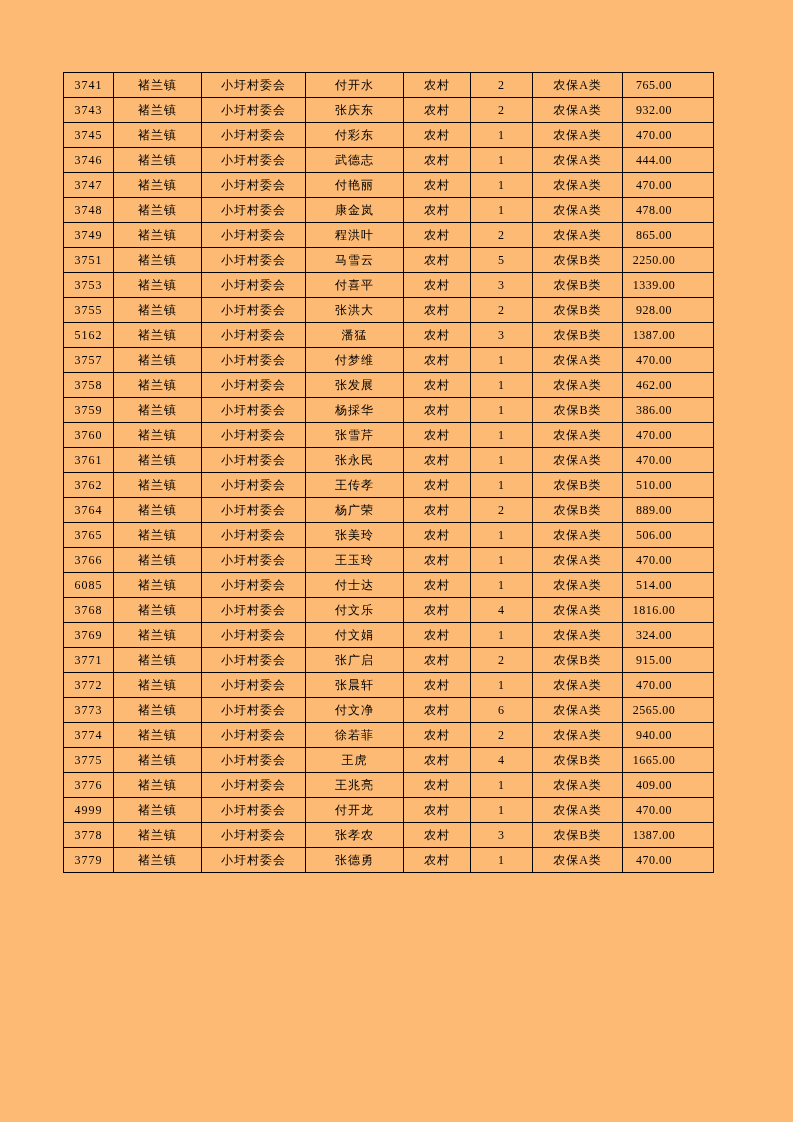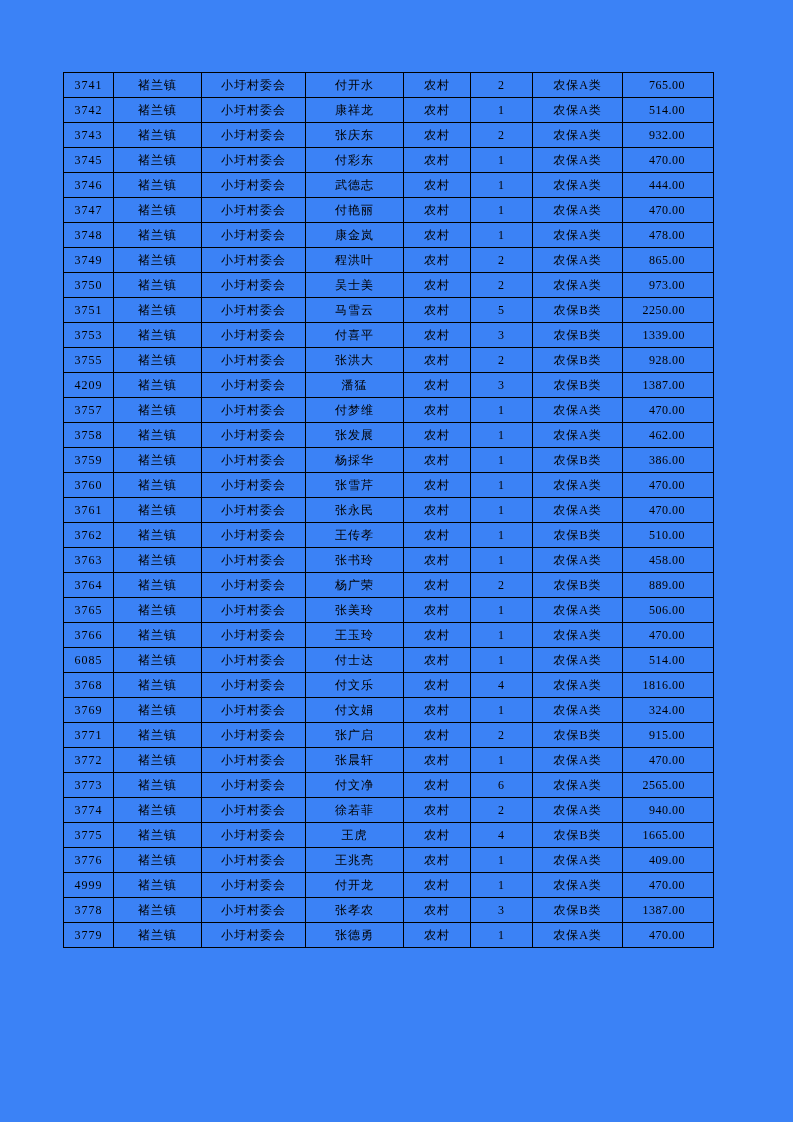"3741" .page { background: #3b82f6 -> #fdba74 }
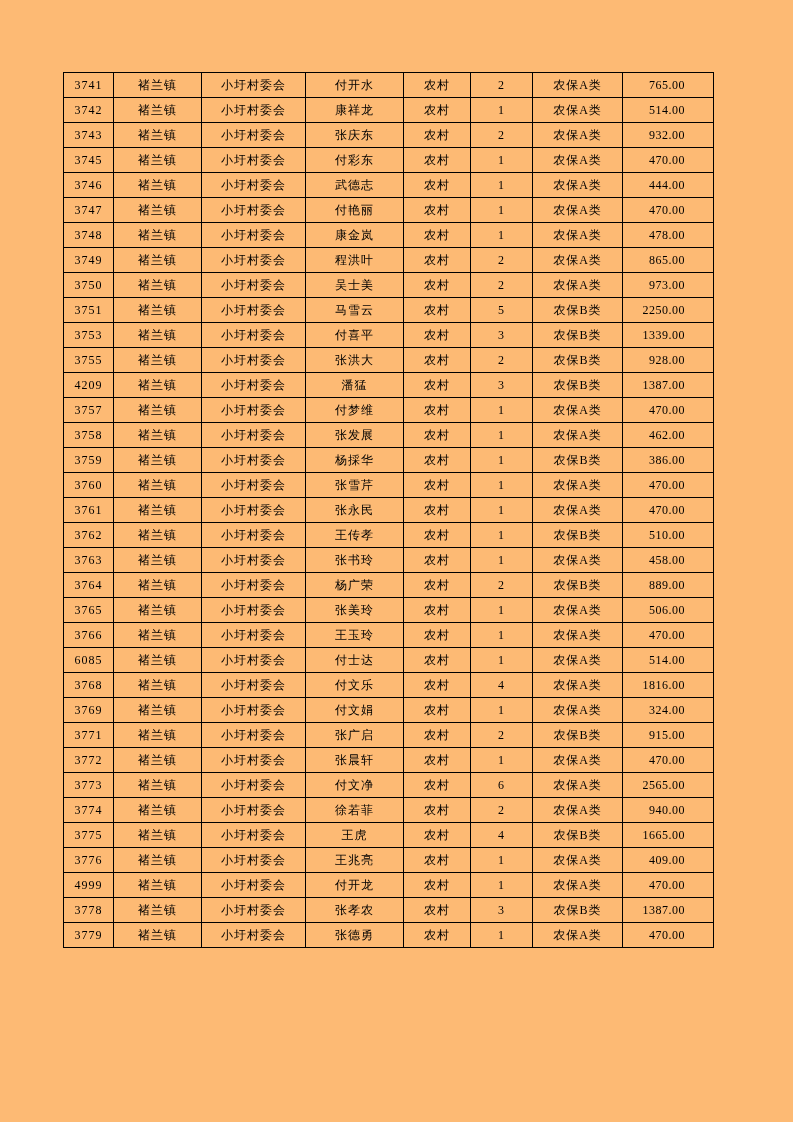"765.00" table.records td.col-amount { text-align: right -> center }
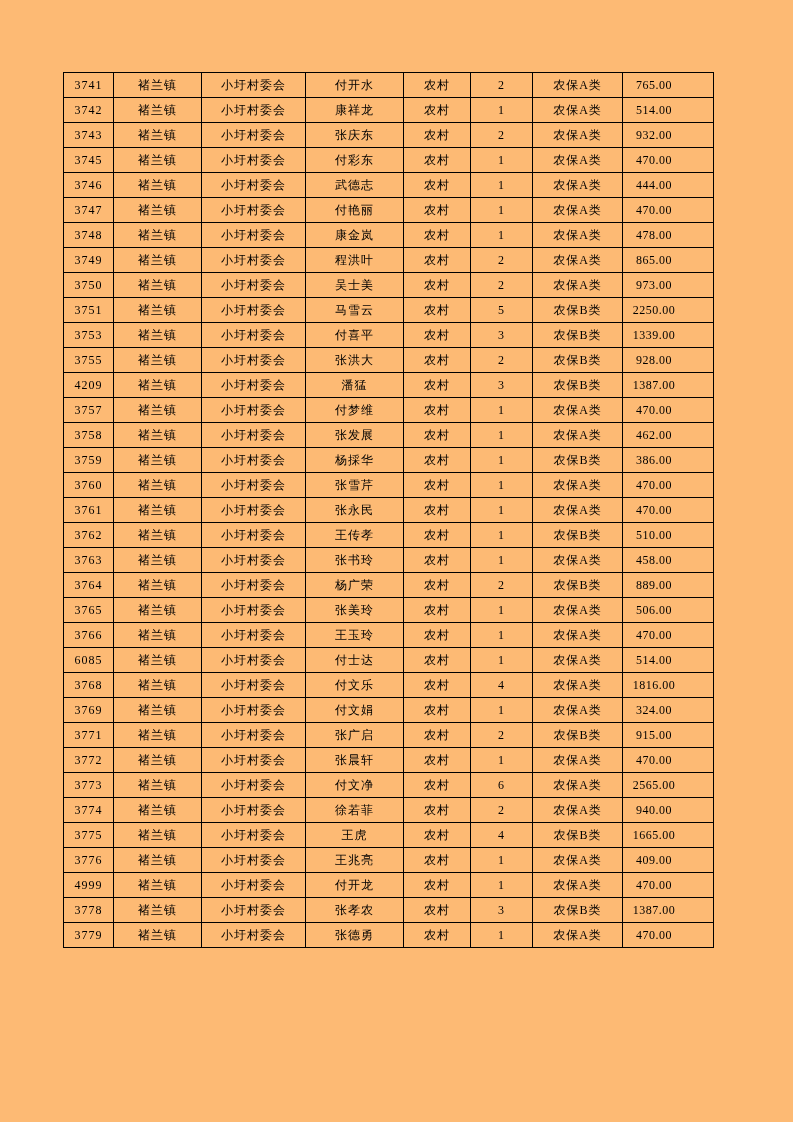"3742" tr { html: <tr> <td>3742</td> <td>褚兰镇</td> <td>小圩村委会</td> <td>康祥龙</td> <td>农村</td> <td>1</td> <td>农保A类</td> <td>514.00</td> </tr> -> none }
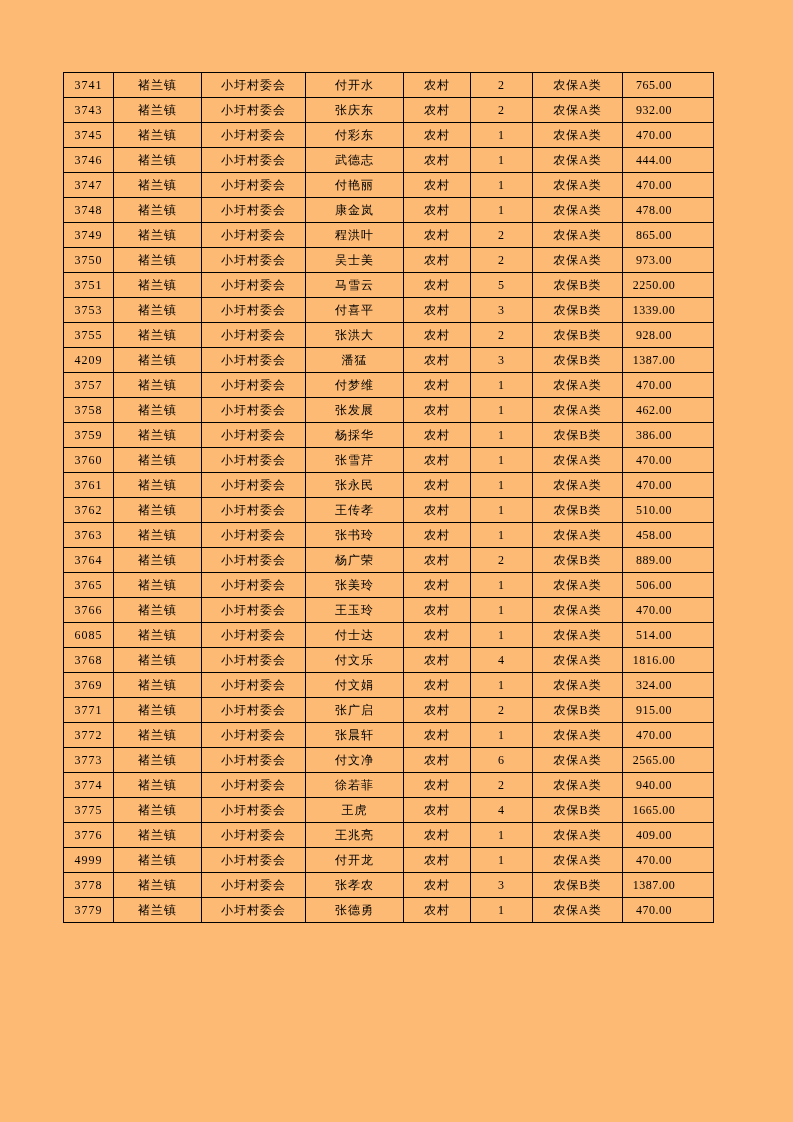"3750" tr { html: <tr> <td>3750</td> <td>褚兰镇</td> <td>小圩村委会</td> <td>吴士美</td> <td>农村</td> <td>2</td> <td>农保A类</td> <td>973.00</td> </tr> -> none }
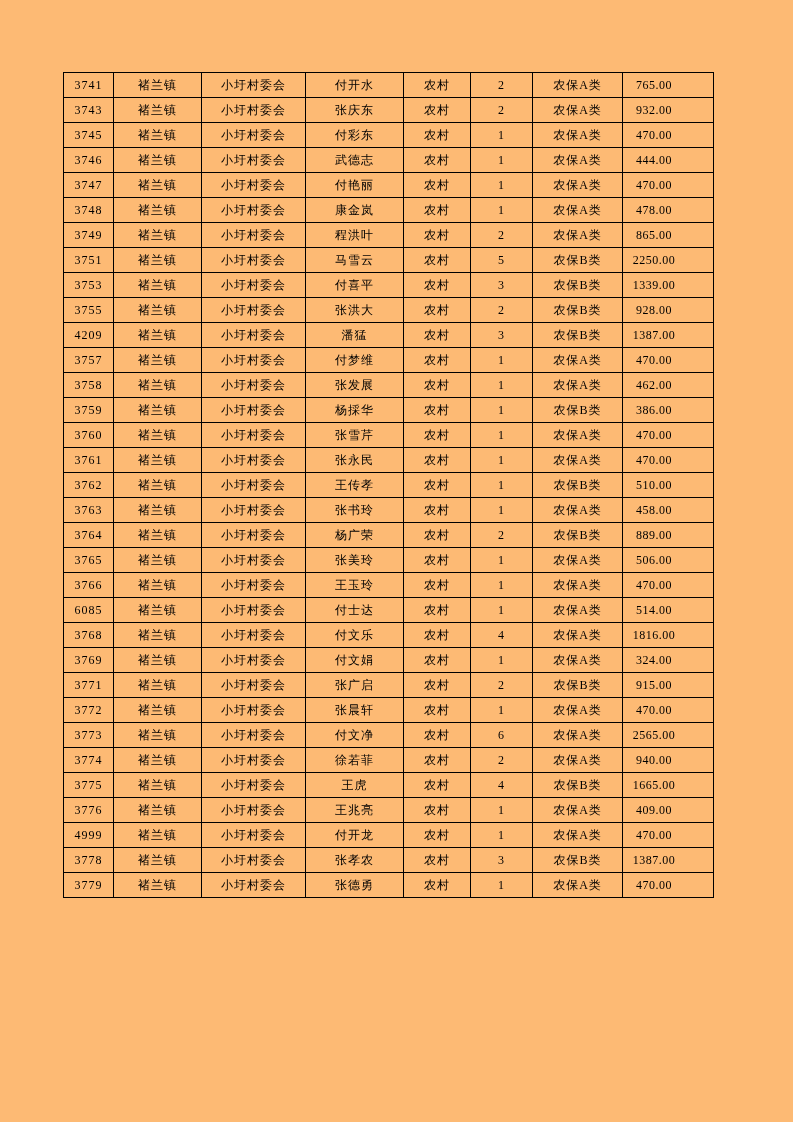"4209" td.col-serial { text: 4209 -> 5162 }
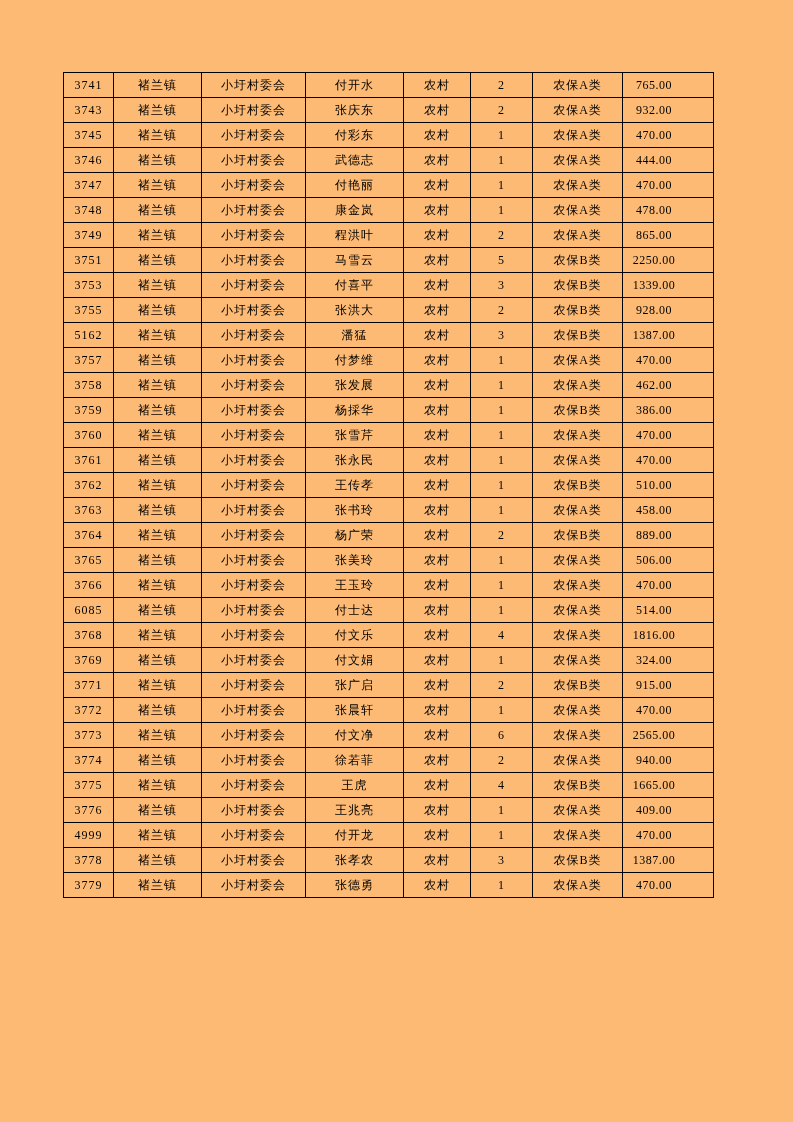"3763" tr { html: <tr> <td>3763</td> <td>褚兰镇</td> <td>小圩村委会</td> <td>张书玲</td> <td>农村</td> <td>1</td> <td>农保A类</td> <td>458.00</td> </tr> -> none }
